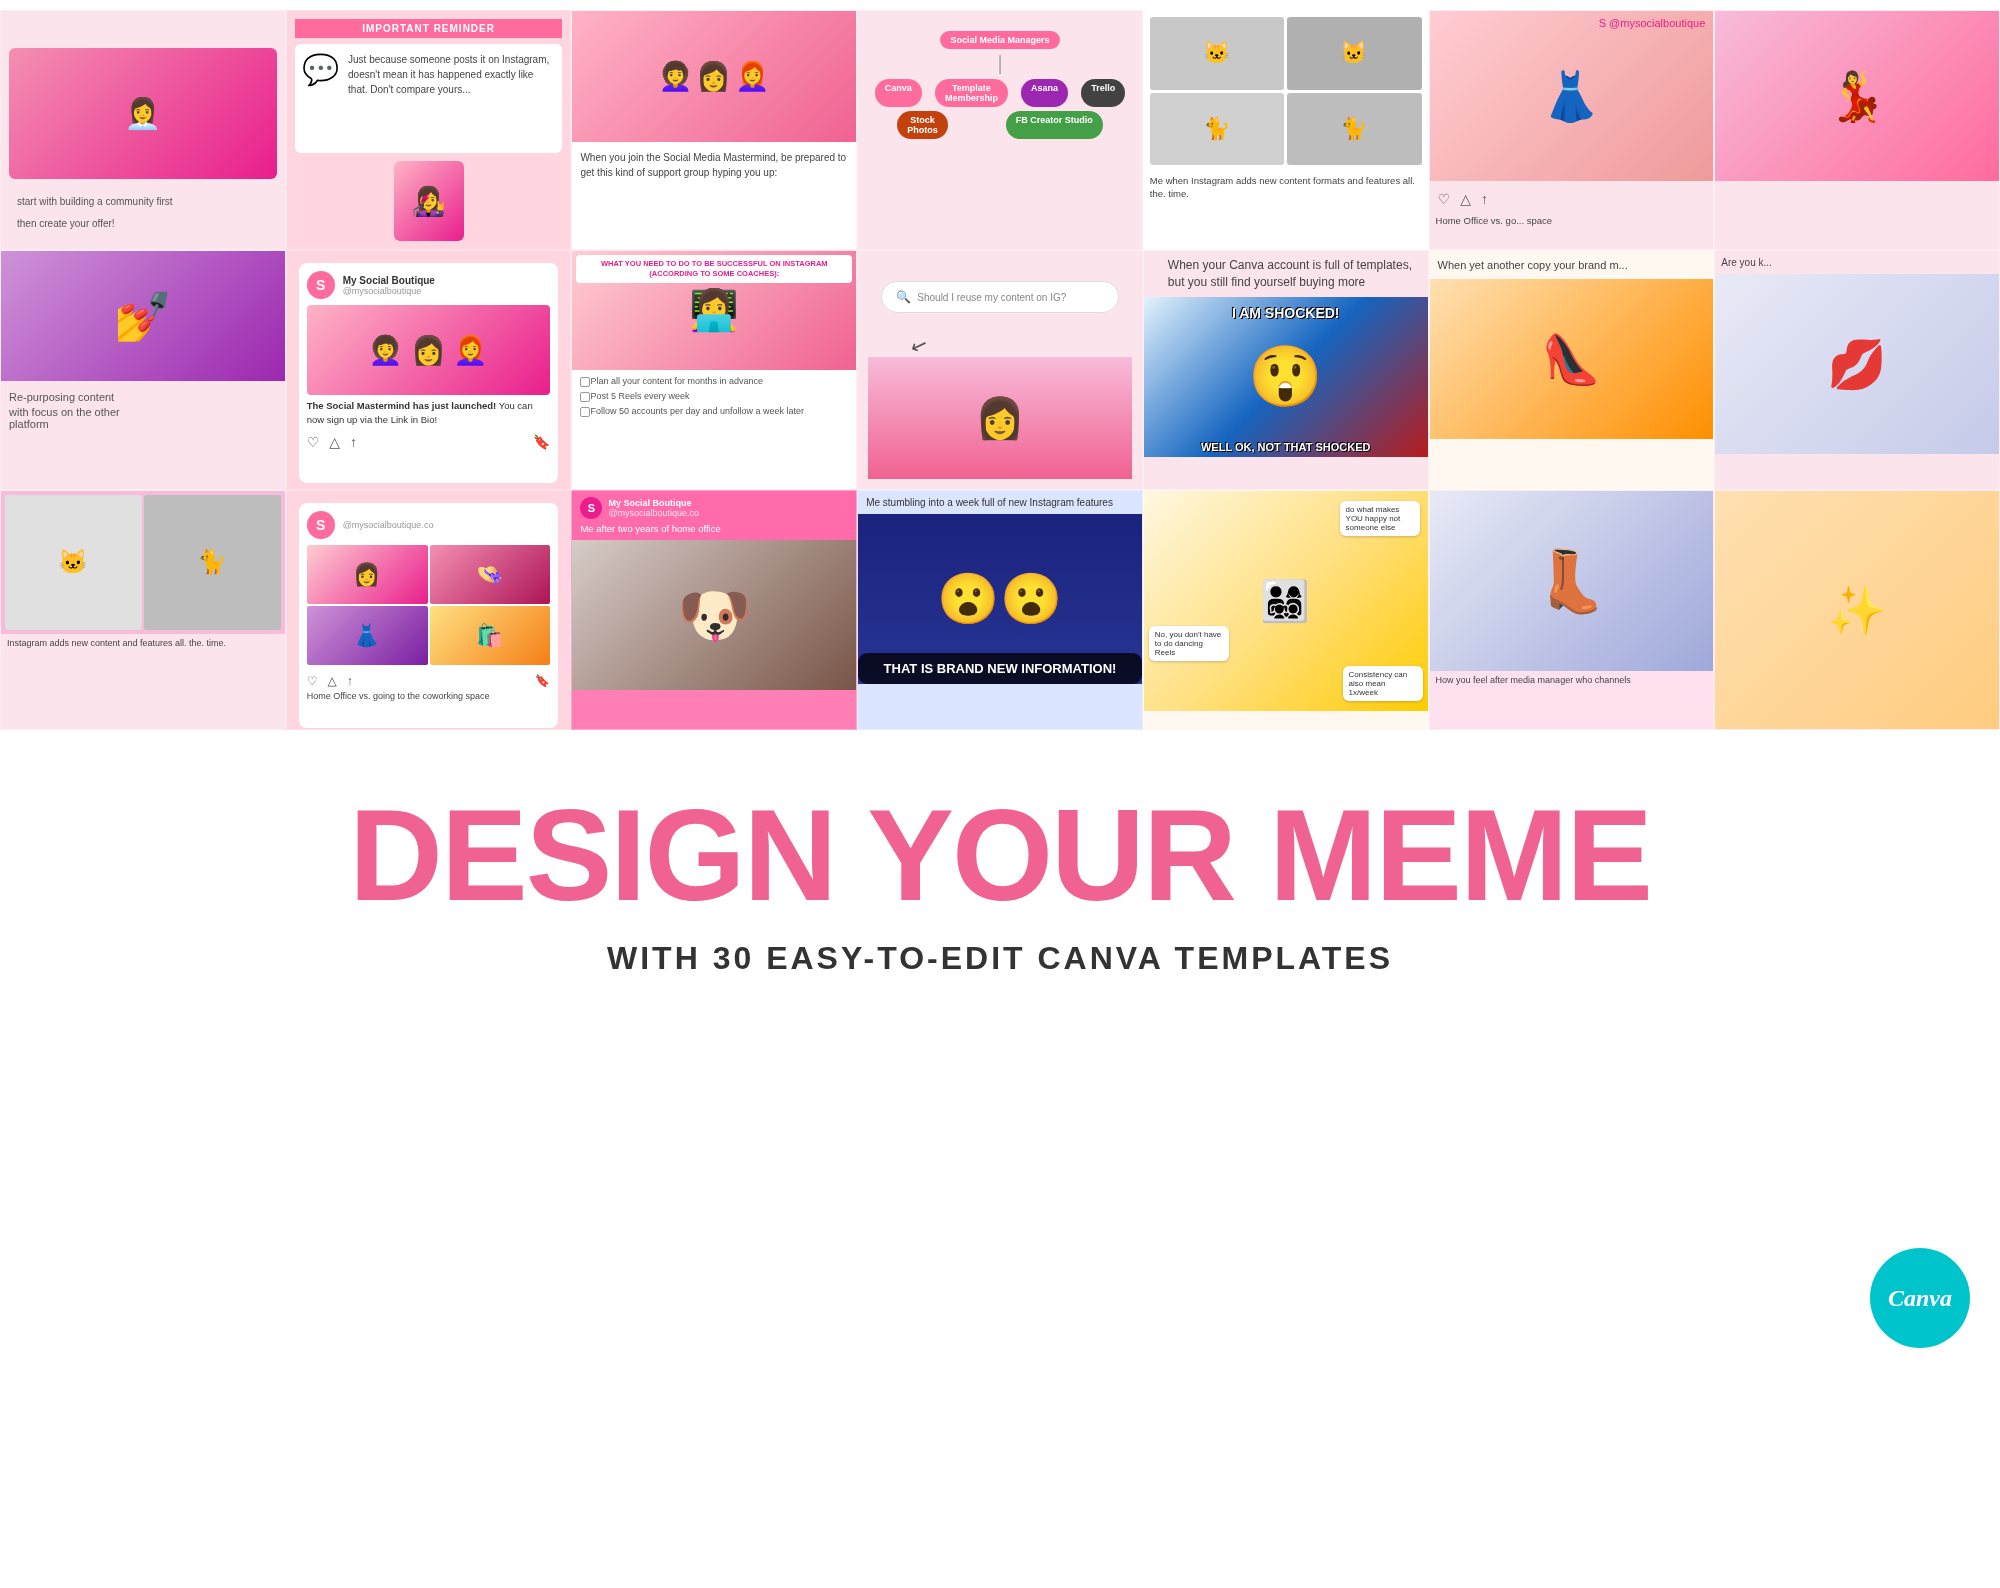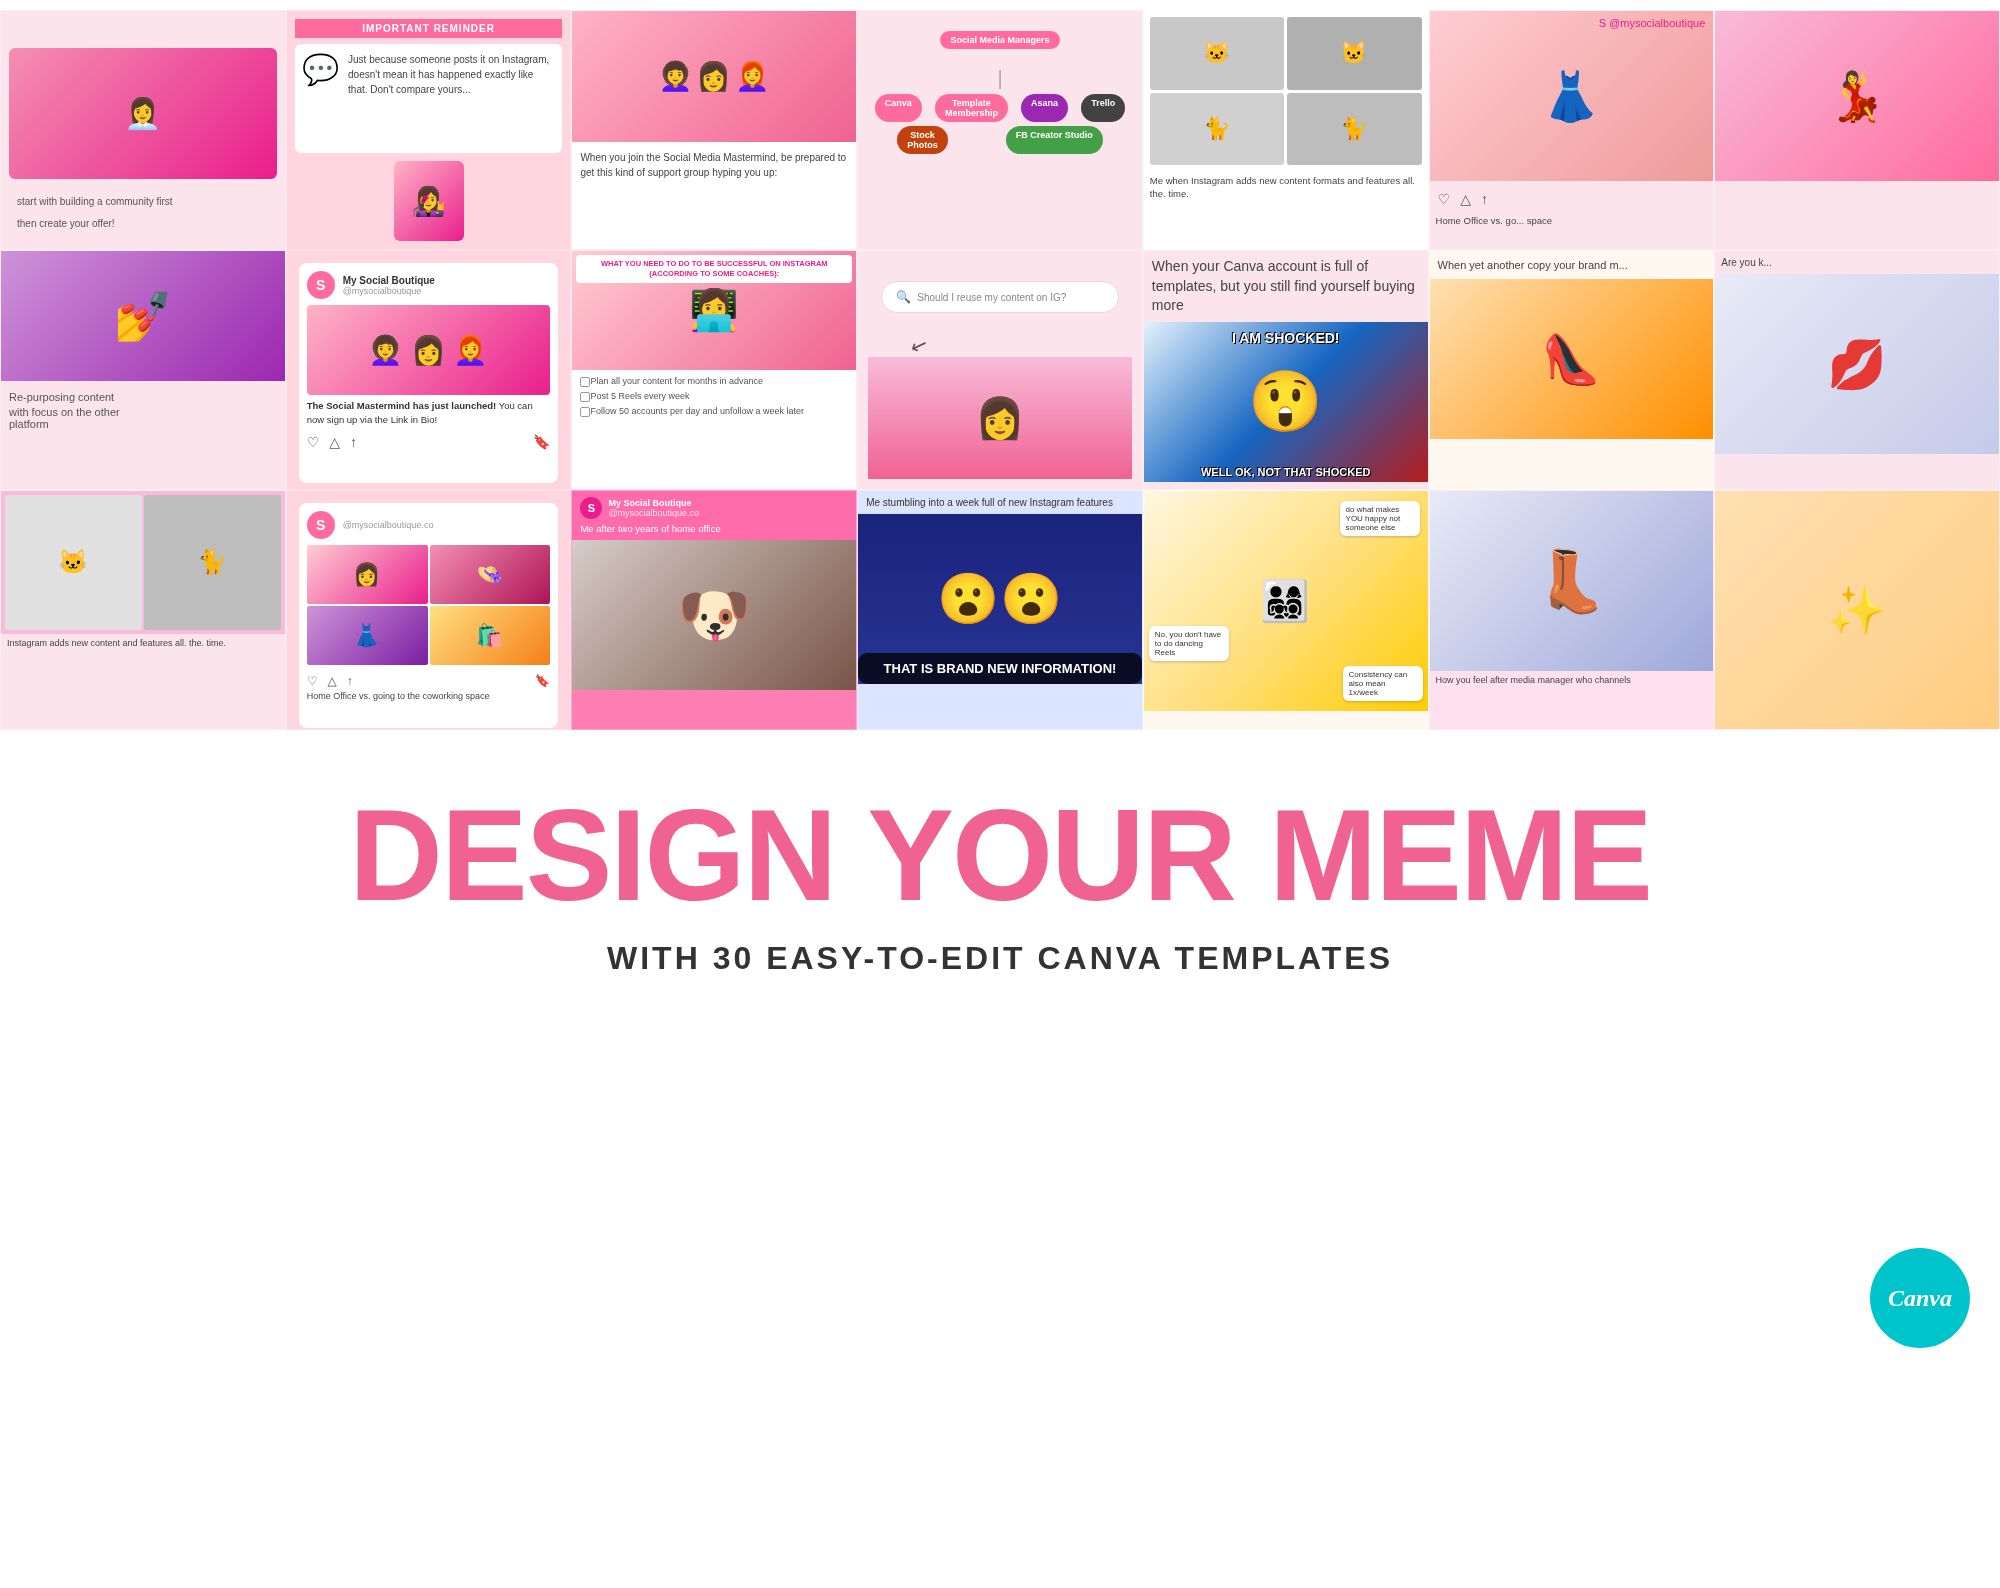"Social Media Managers" .node-row { margin: 18px 0 -> 3px 0 }
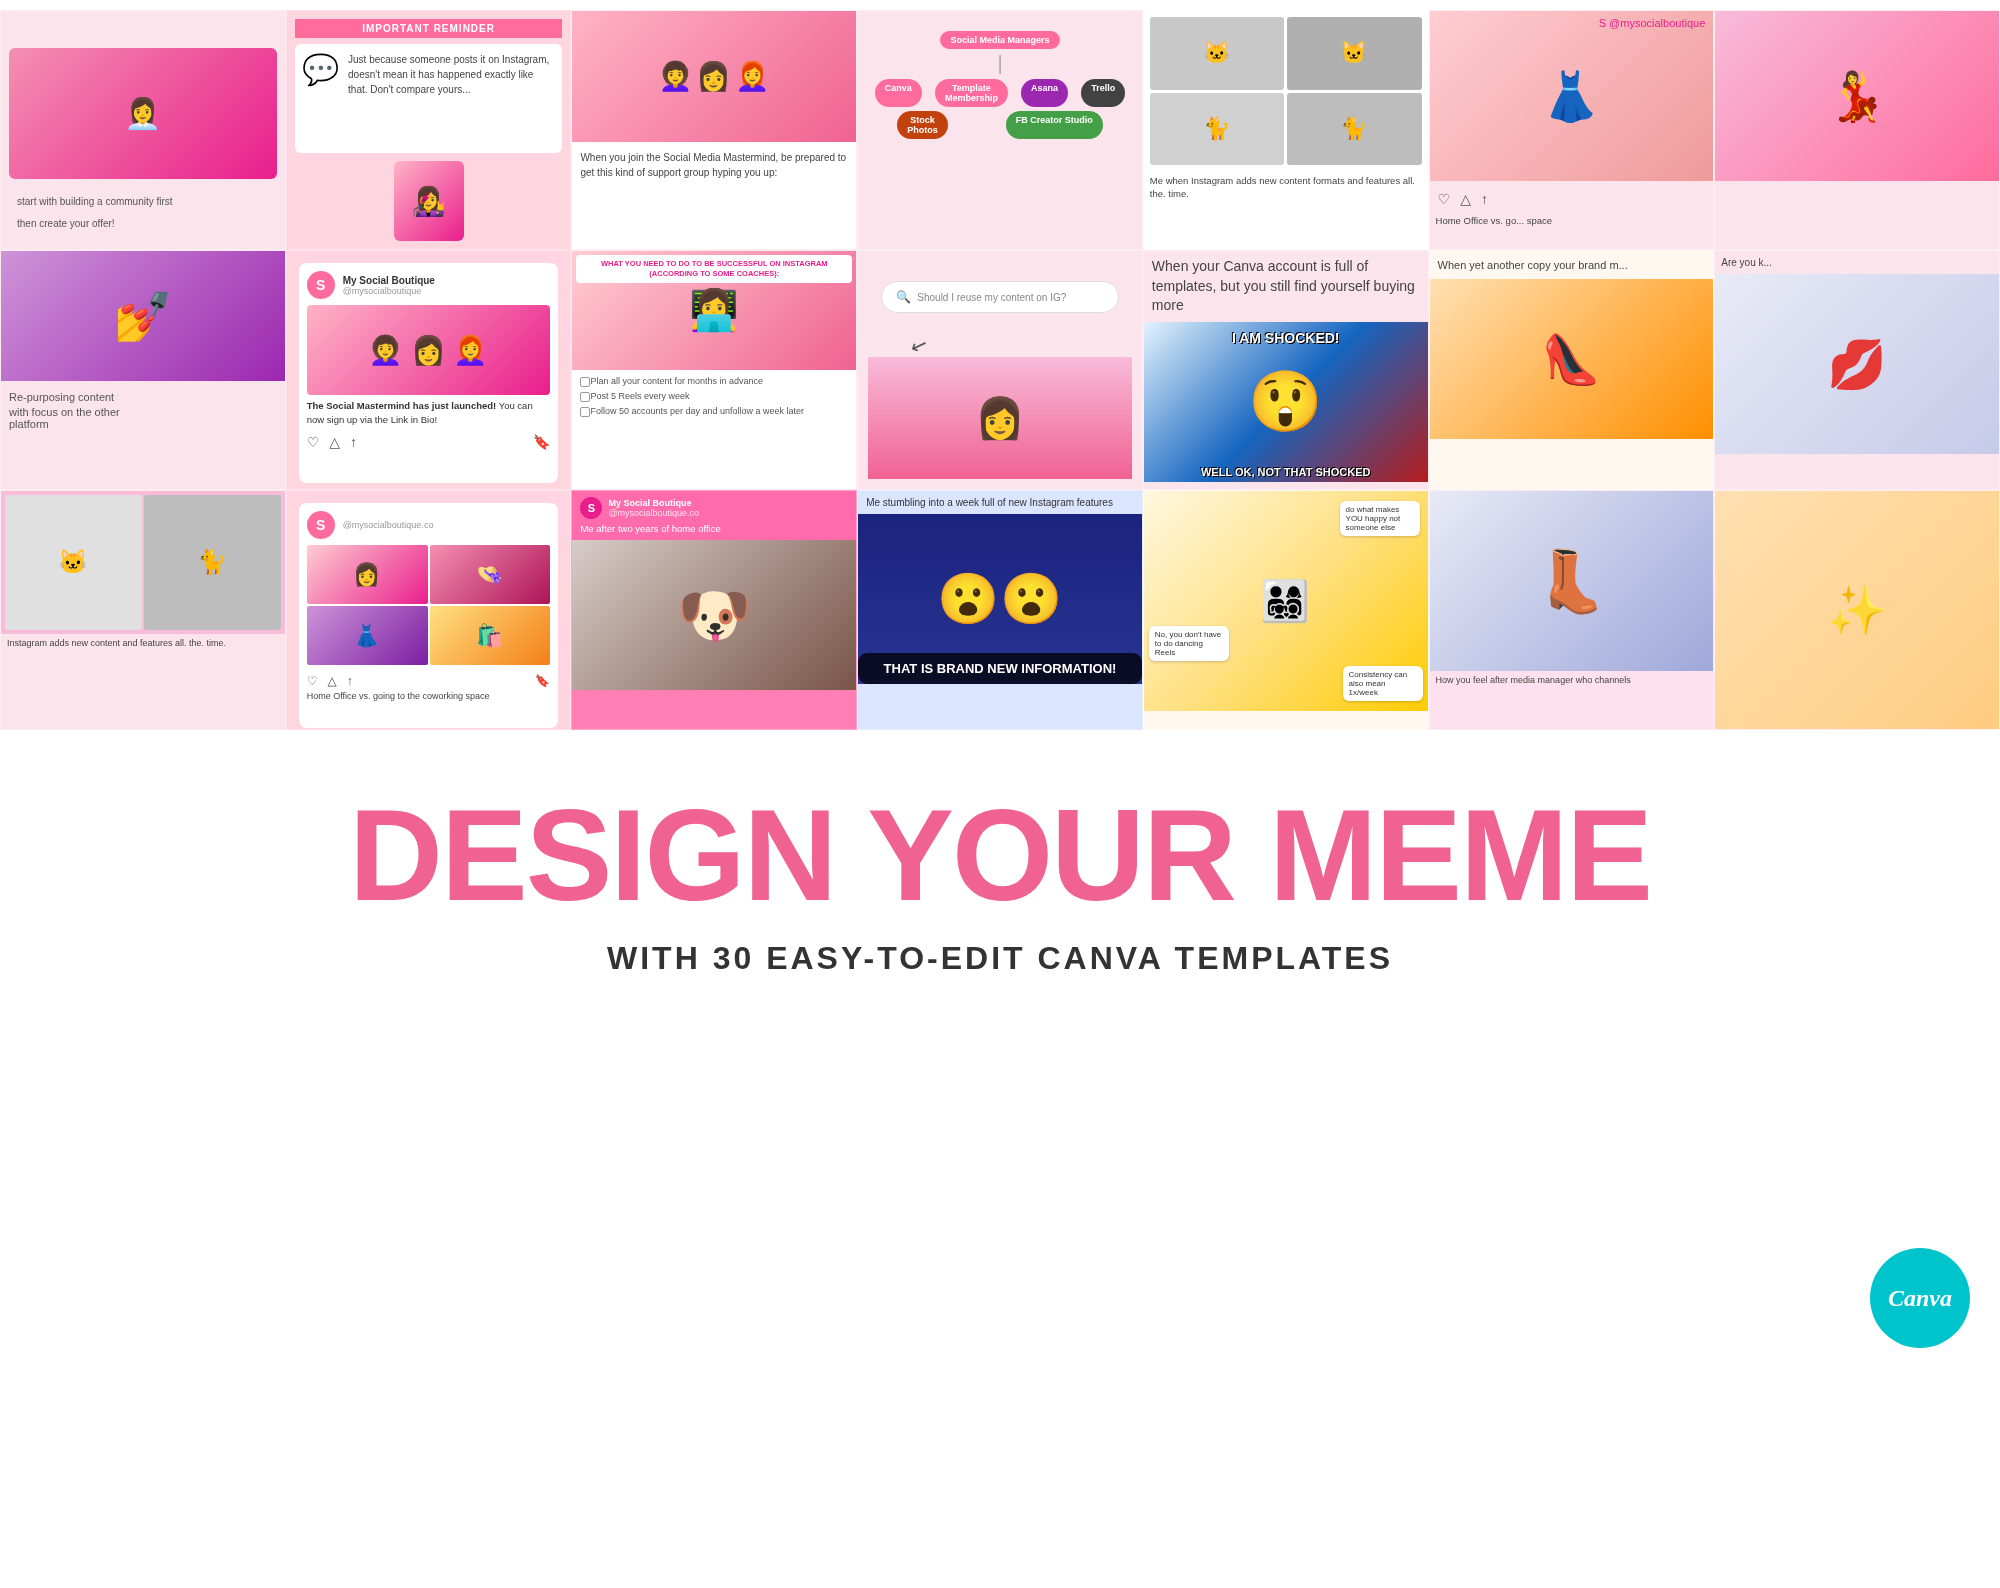"When your Canva account is" p { font-size: 14px -> 12px; margin-left: none -> 16px }
